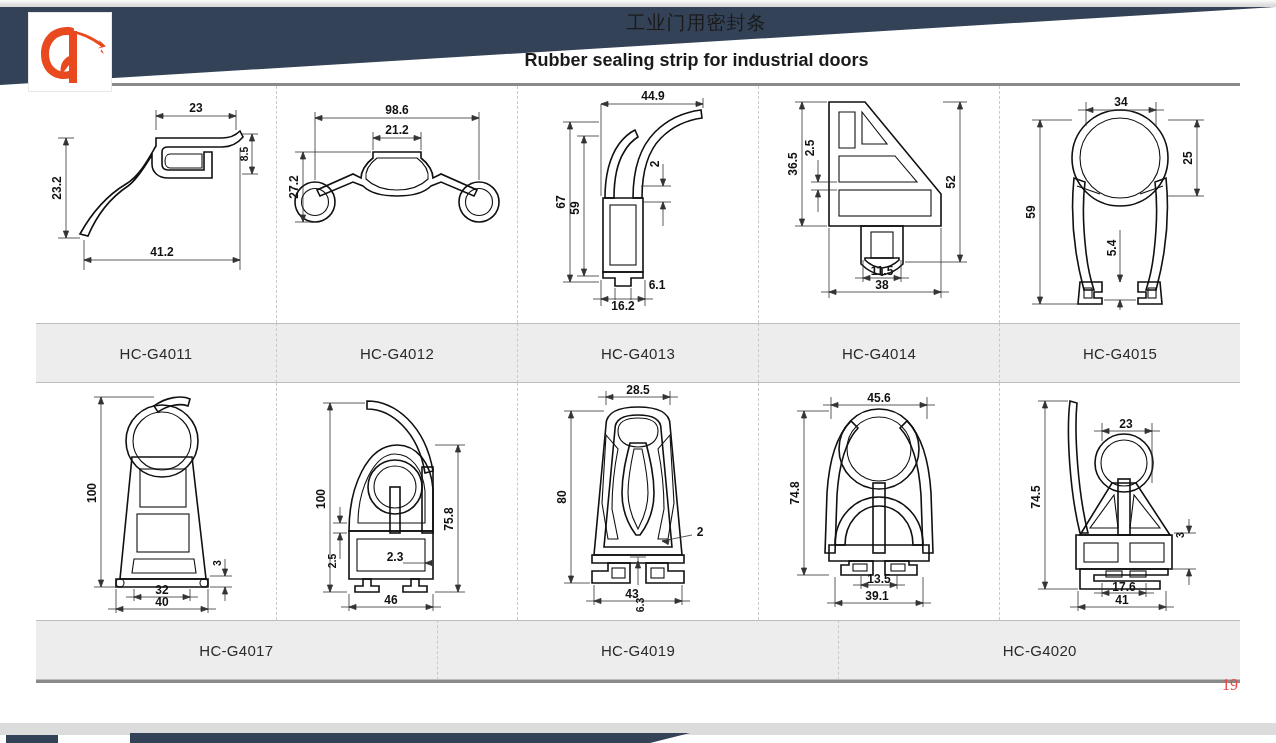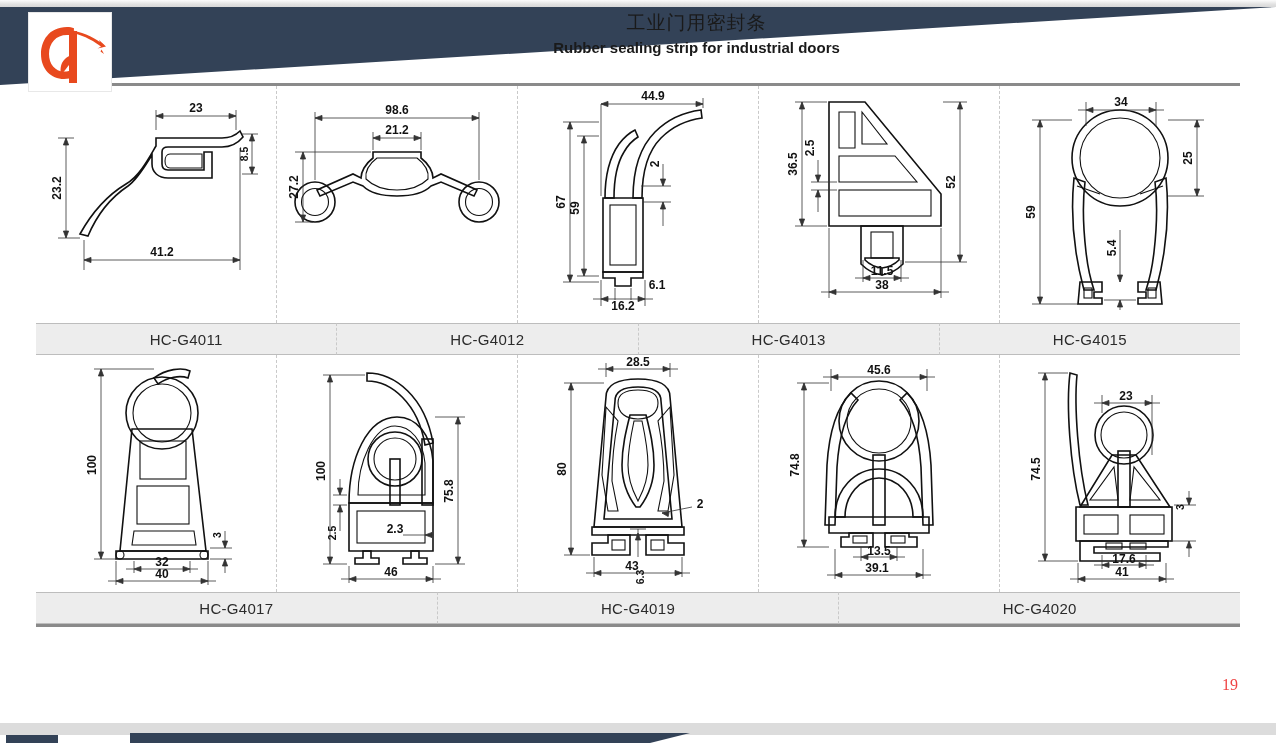"Rubber sealing strip for industrial" #title-en { font-size: 15px -> 18px; margin-top: none -> 12px }
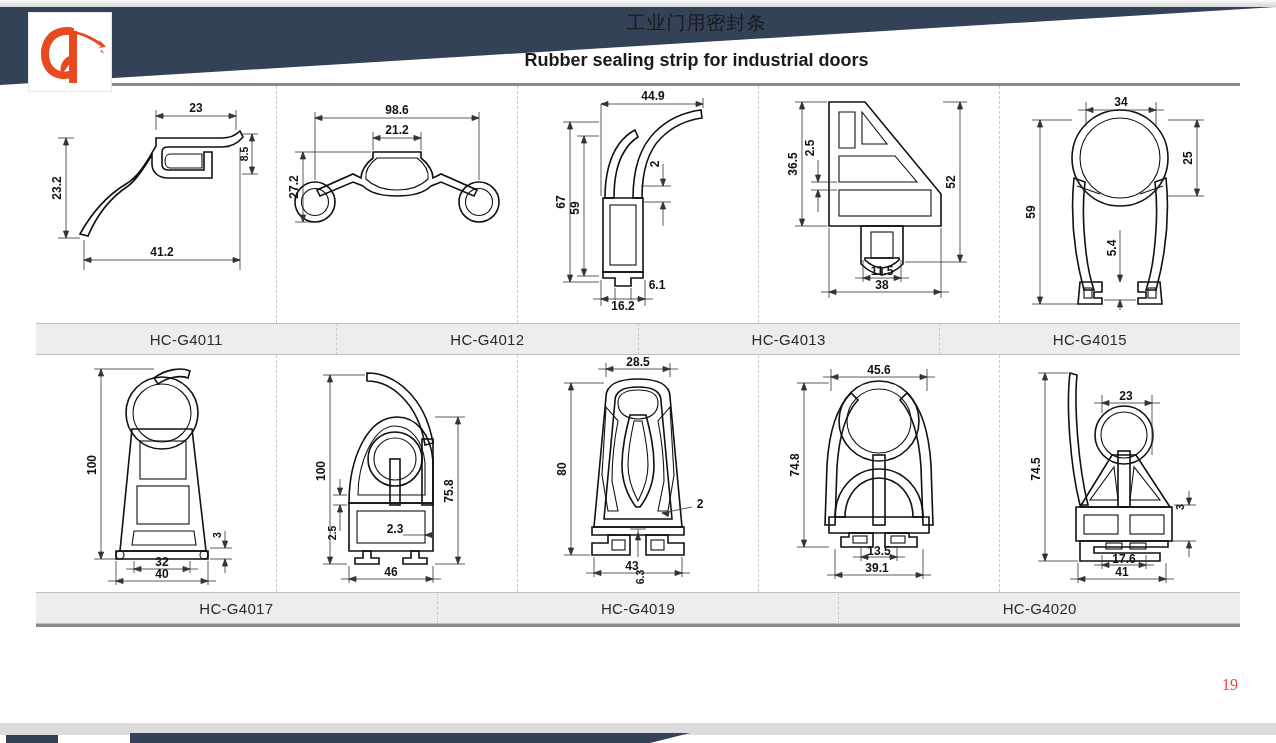"HC-G4011" .lbl-row { height: 32px -> 60px }
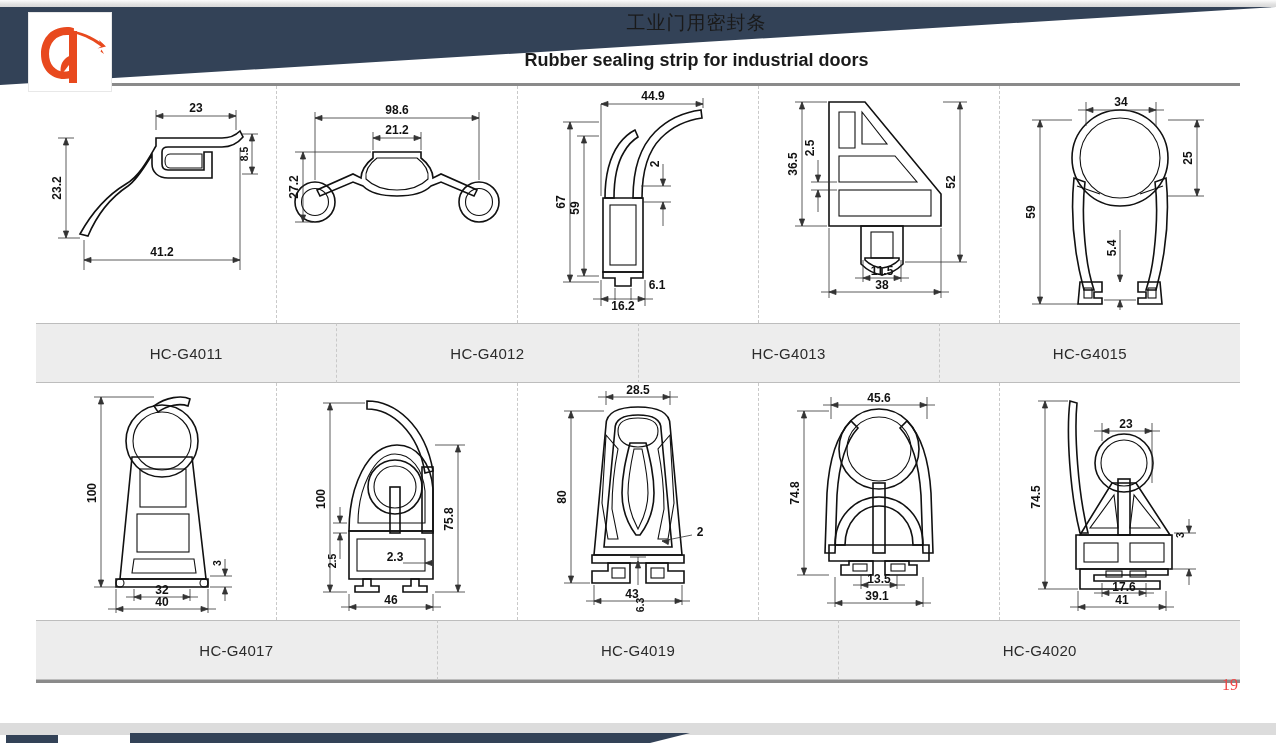"HC-G4014" div.cat-cell { html: none -> <div> <span>HC-G4014</span> </div> }
